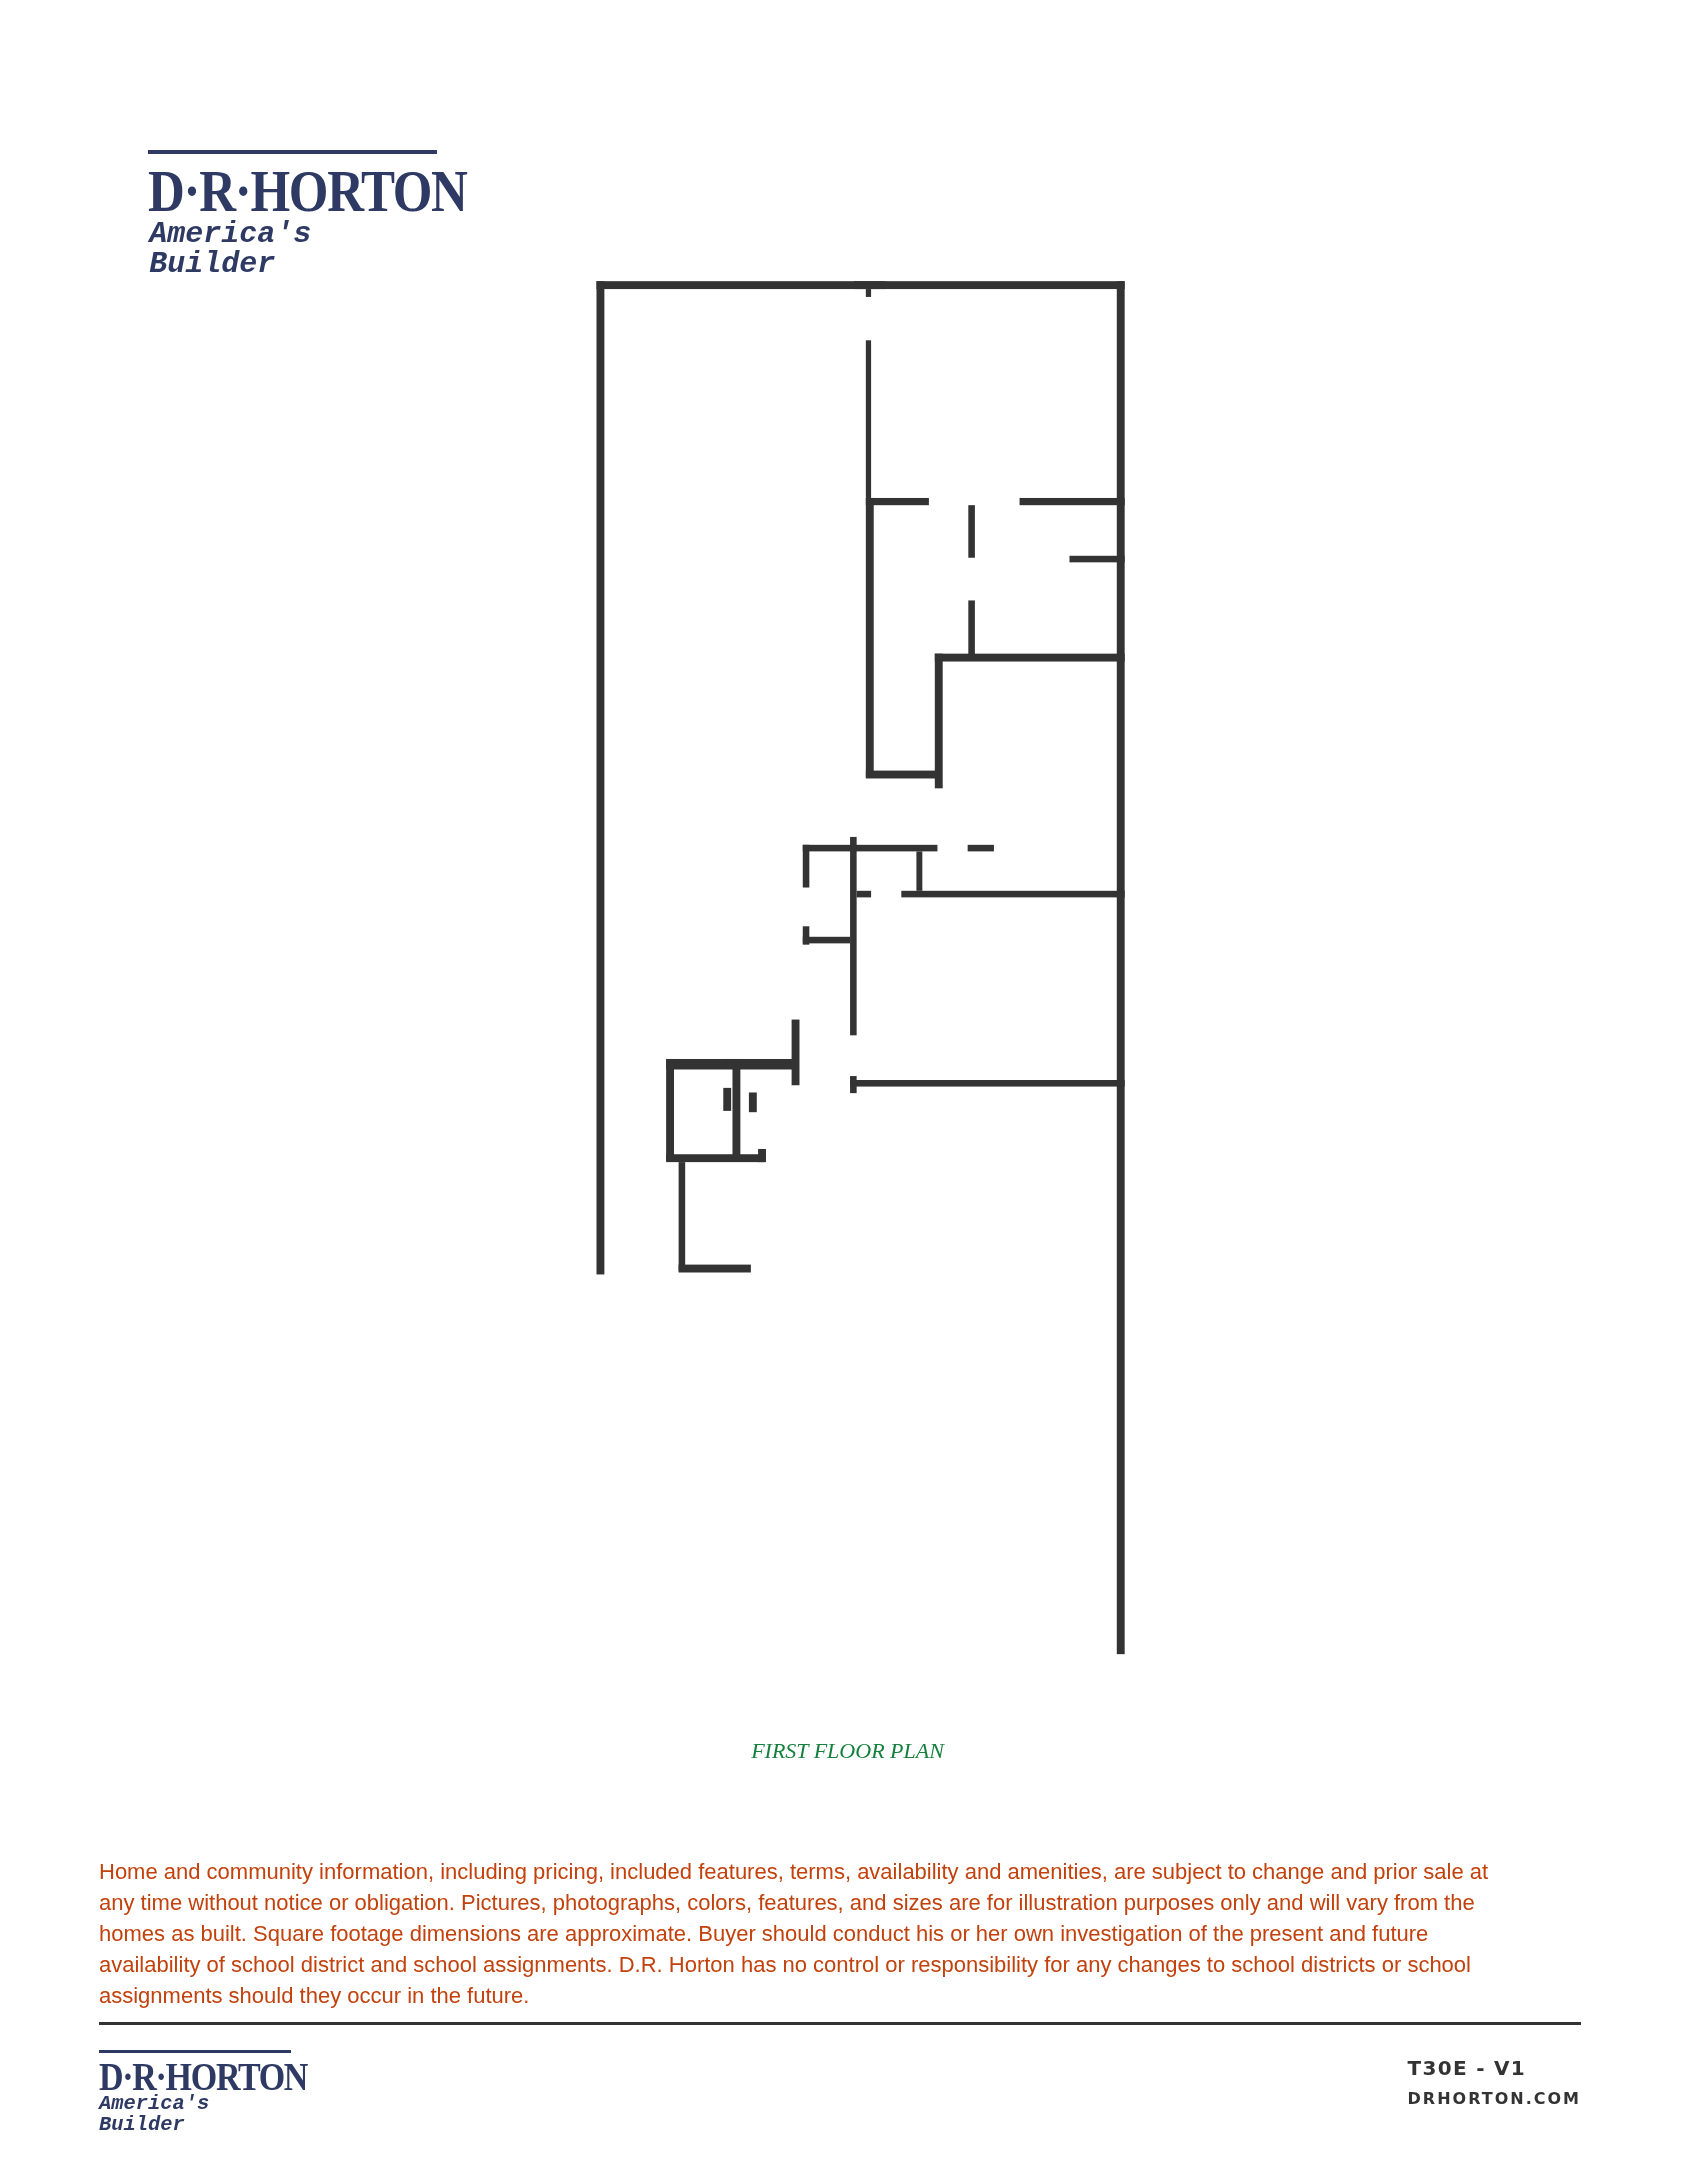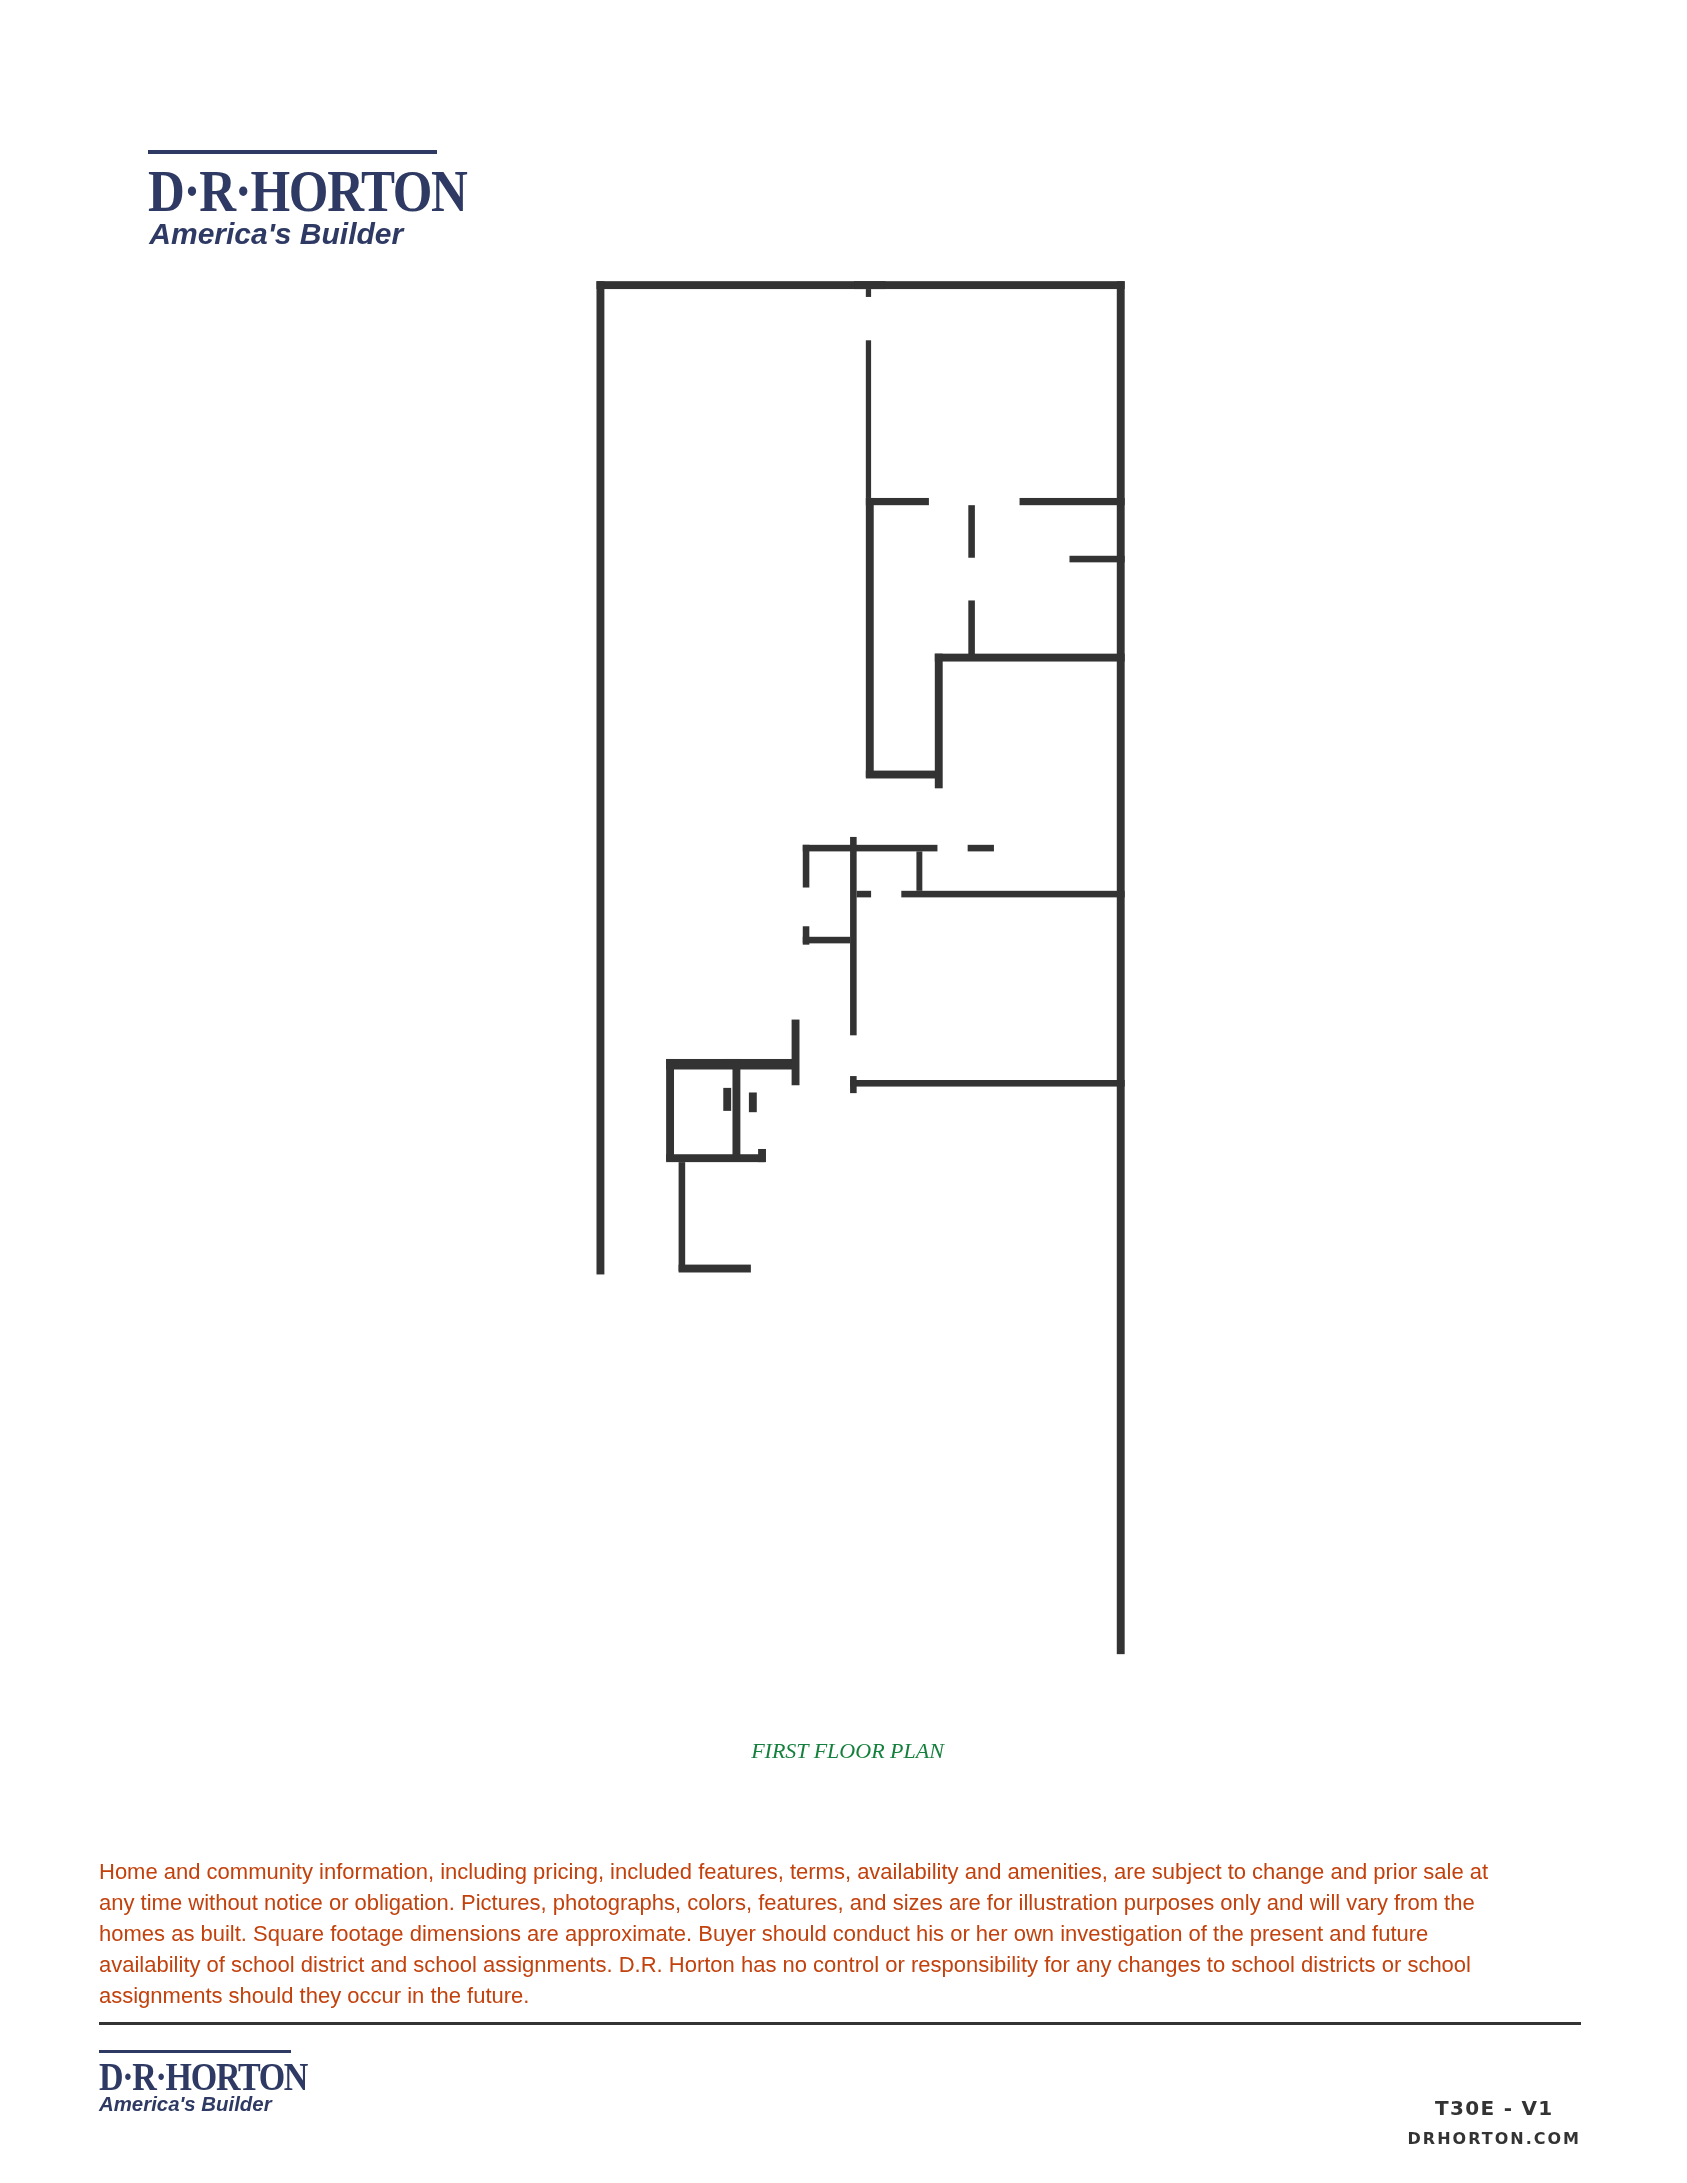"America's Builder" .logo .tag { font-family: Liberation Sans, sans-serif -> Liberation Mono, monospace }
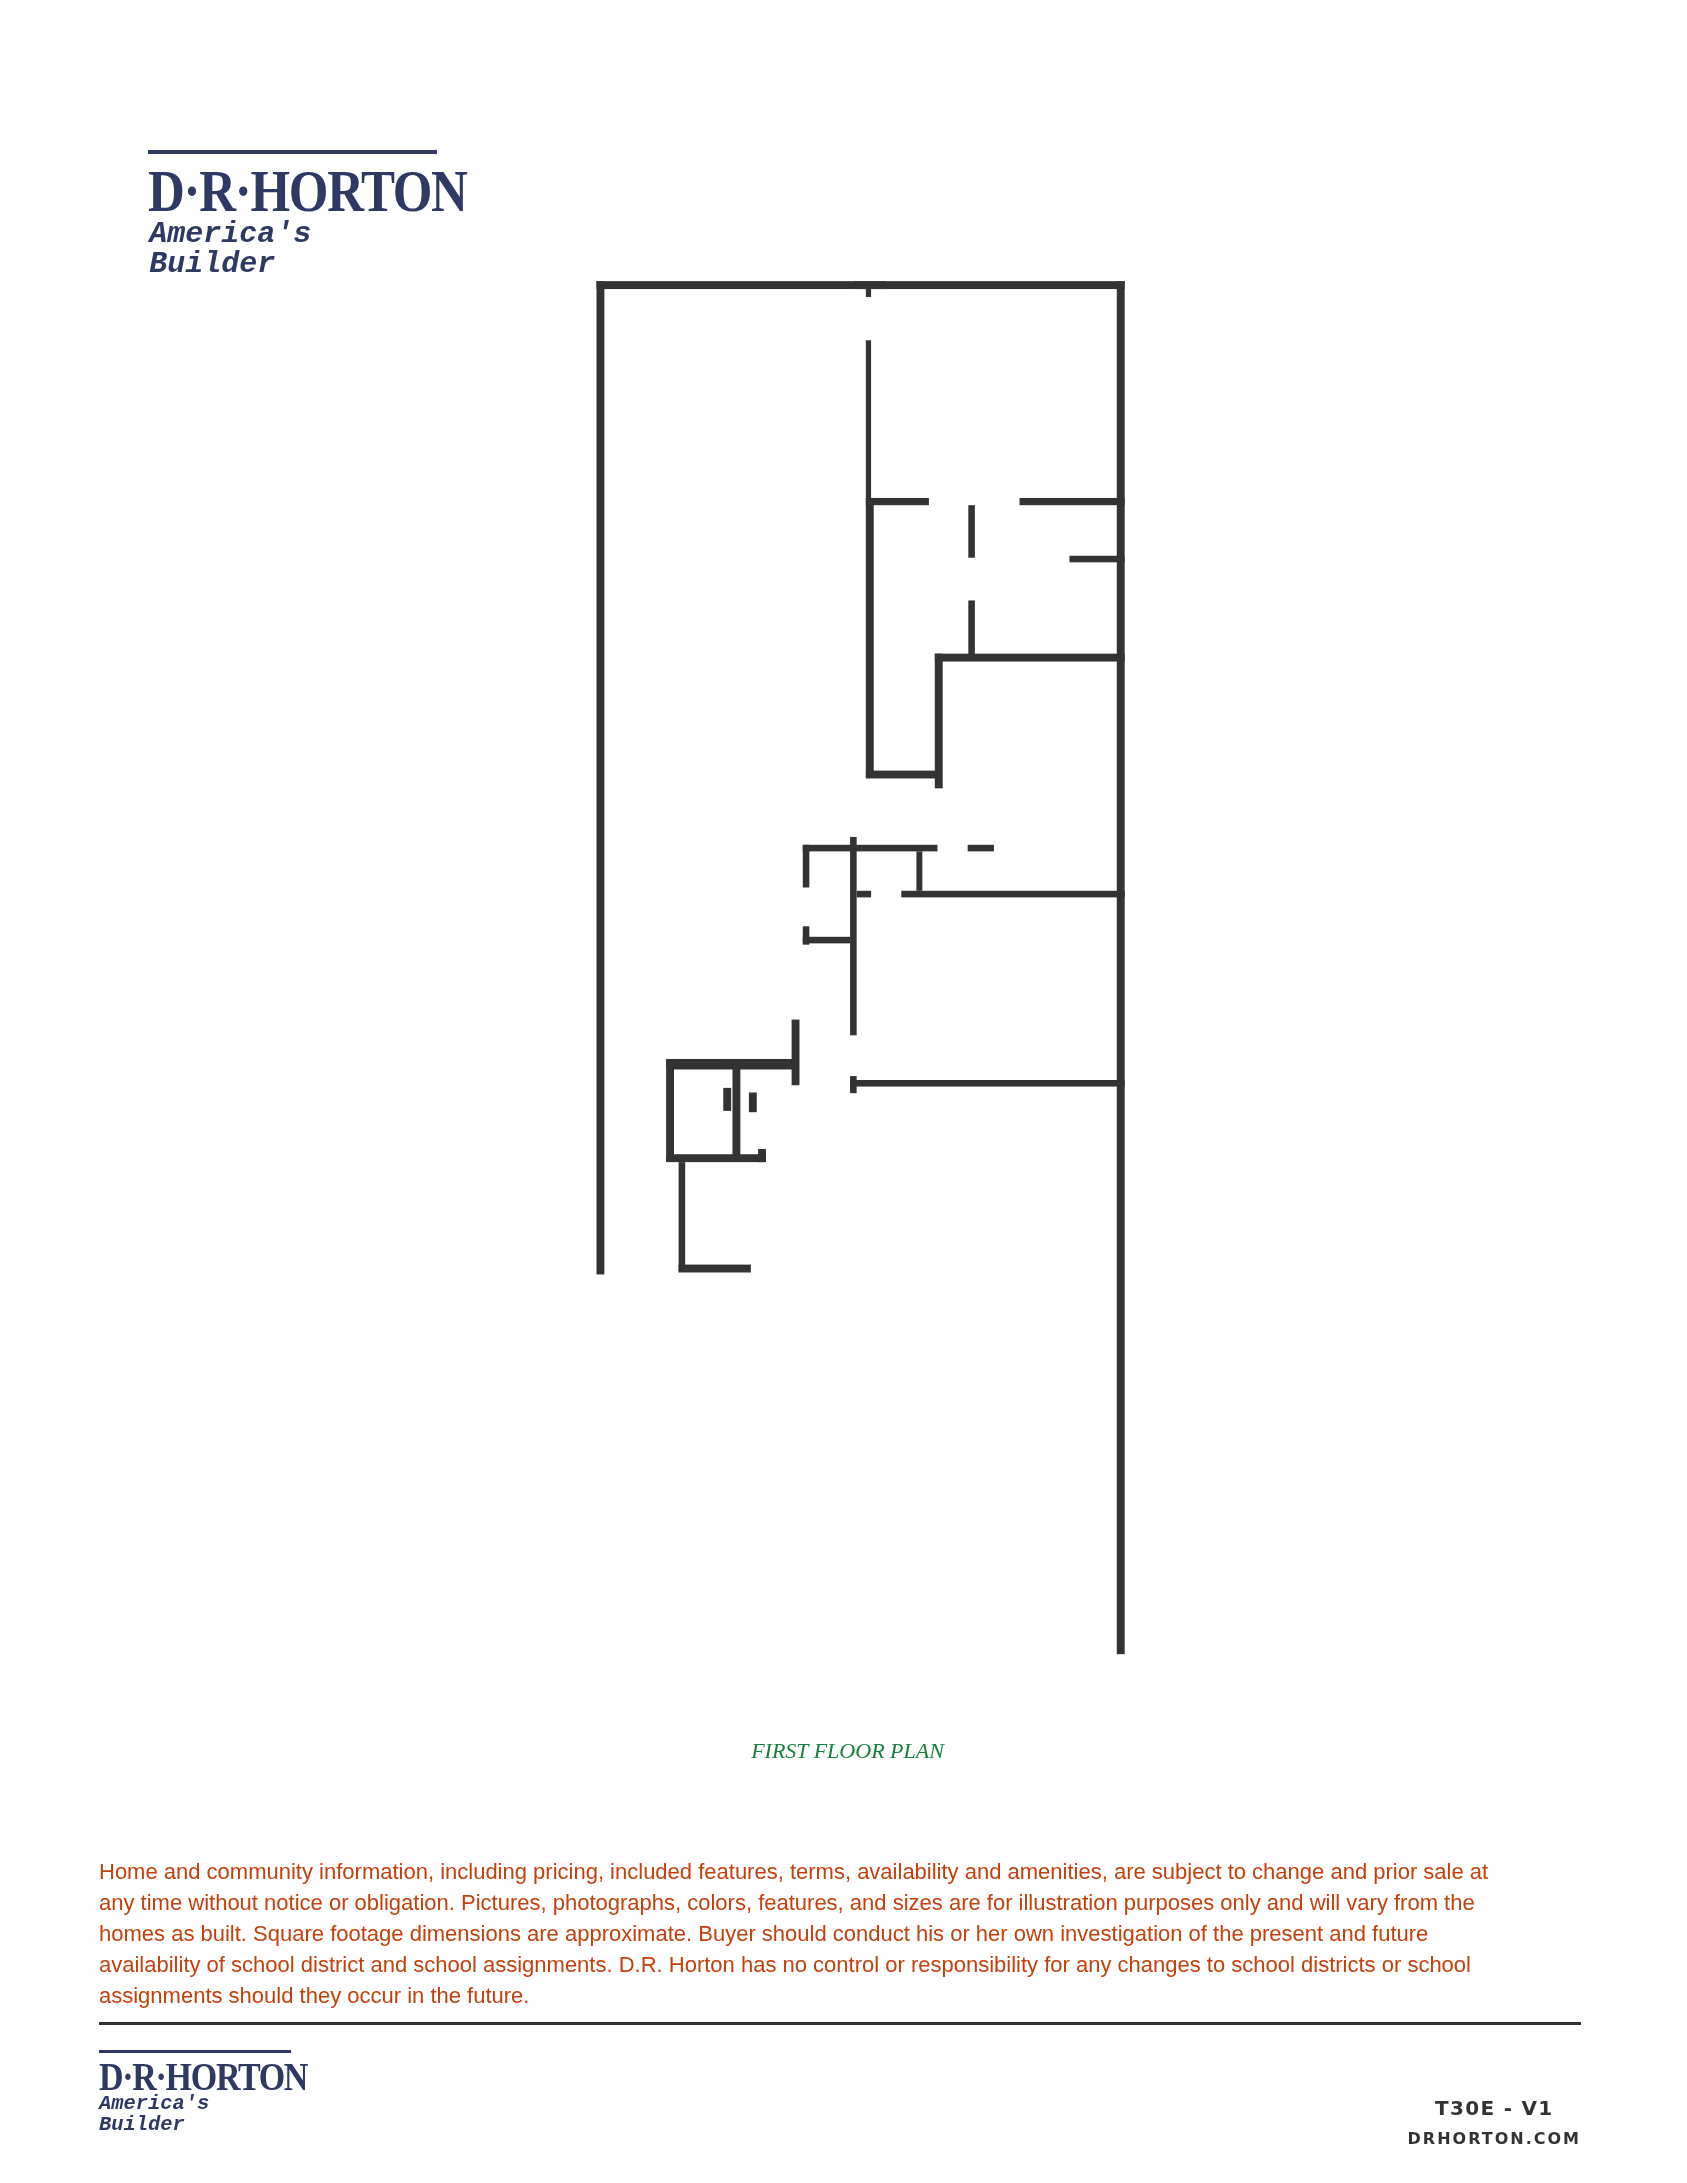"T30E - V1" .footer-right { margin-top: 40px -> none; text-align: center -> left }
